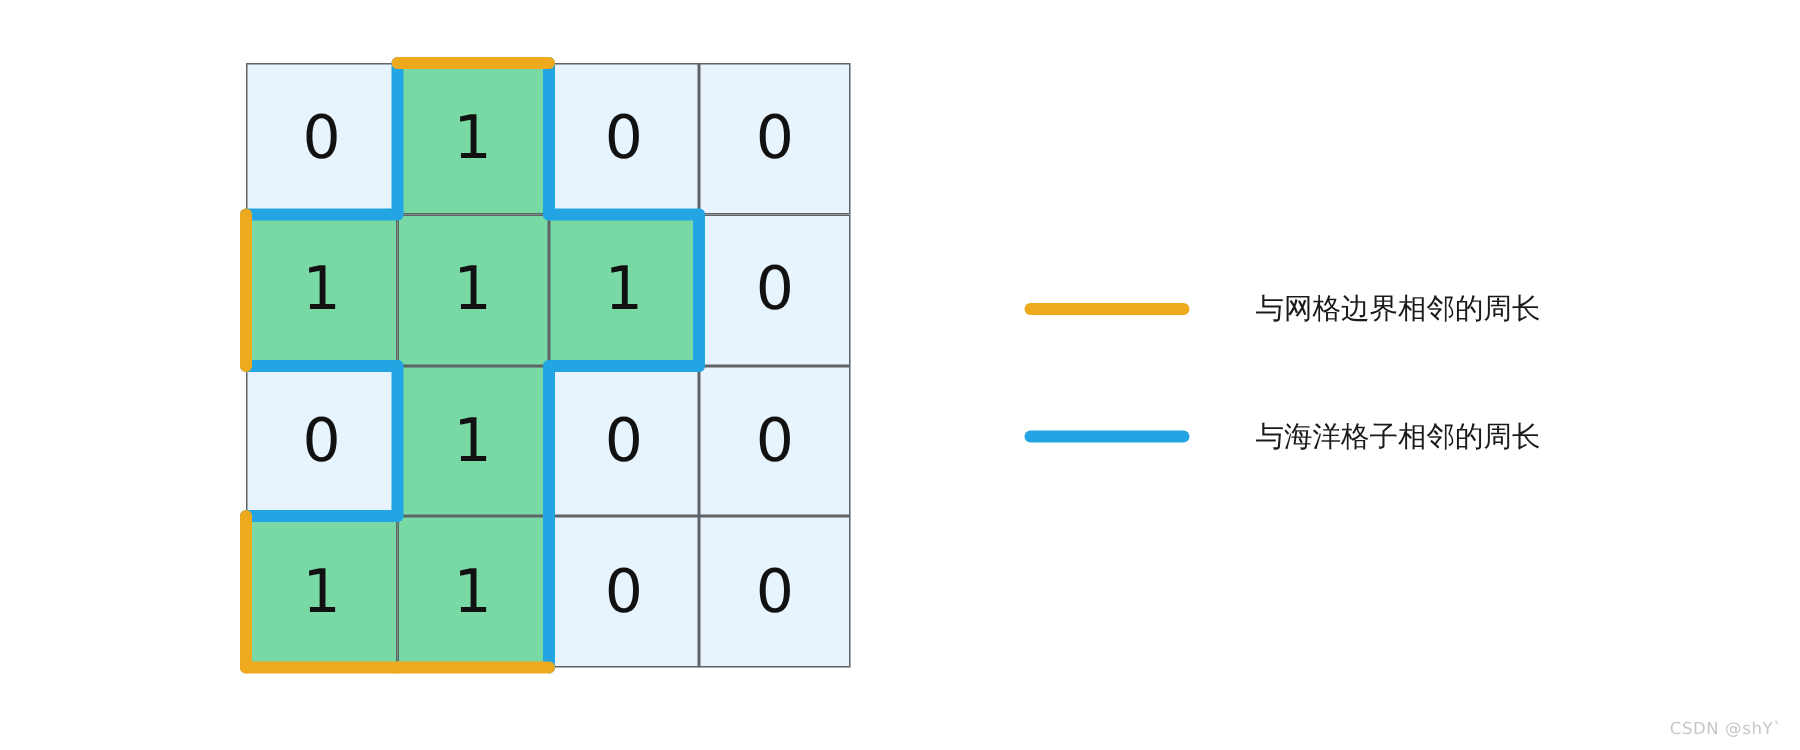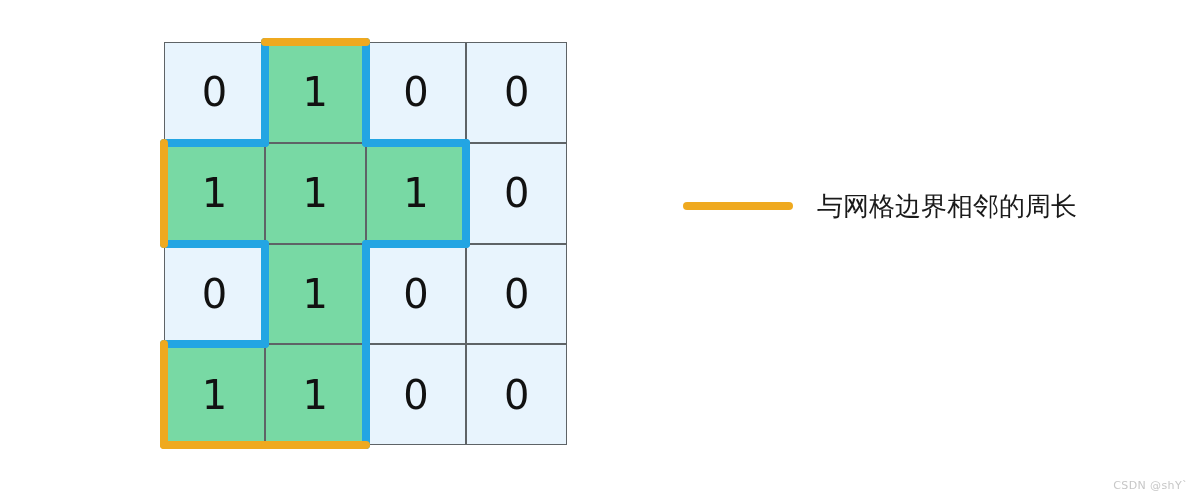"与网格边界相邻的周长" .legend-text { font-size: 26px -> 19px; margin-left: 24px -> 44px }
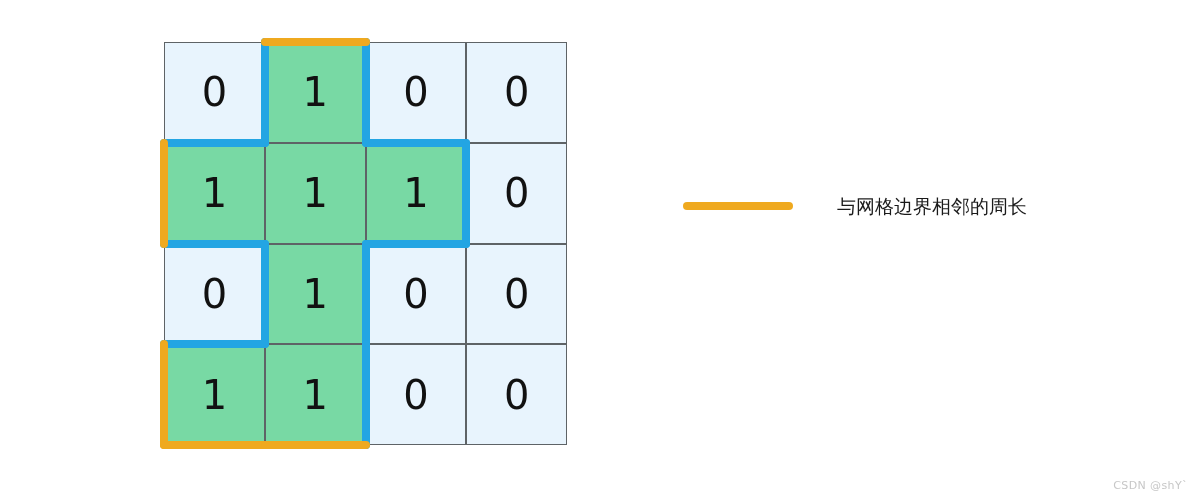"与海洋格子相邻的周长" div.legend-row { html: none -> <div> <span></span> <span>与海洋格子相邻的周长</span> </div> }
